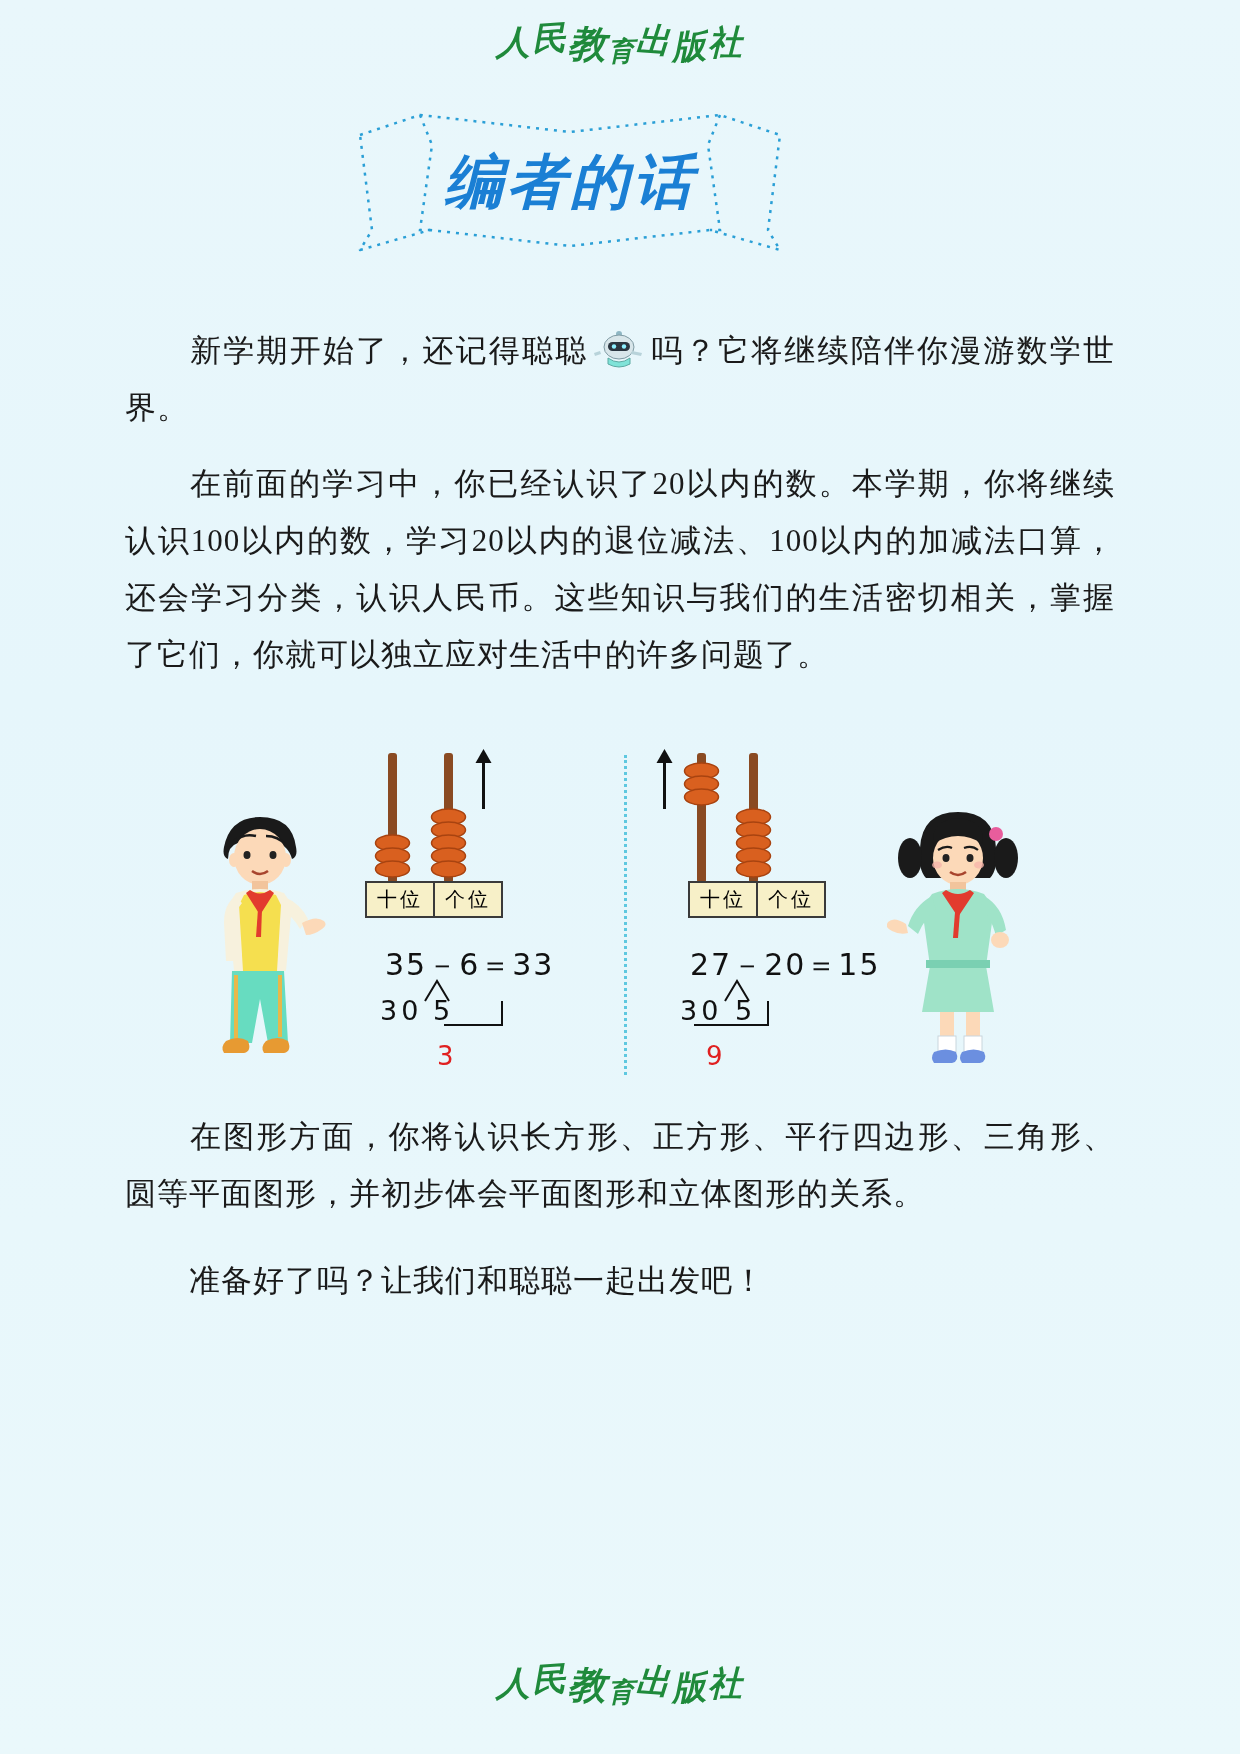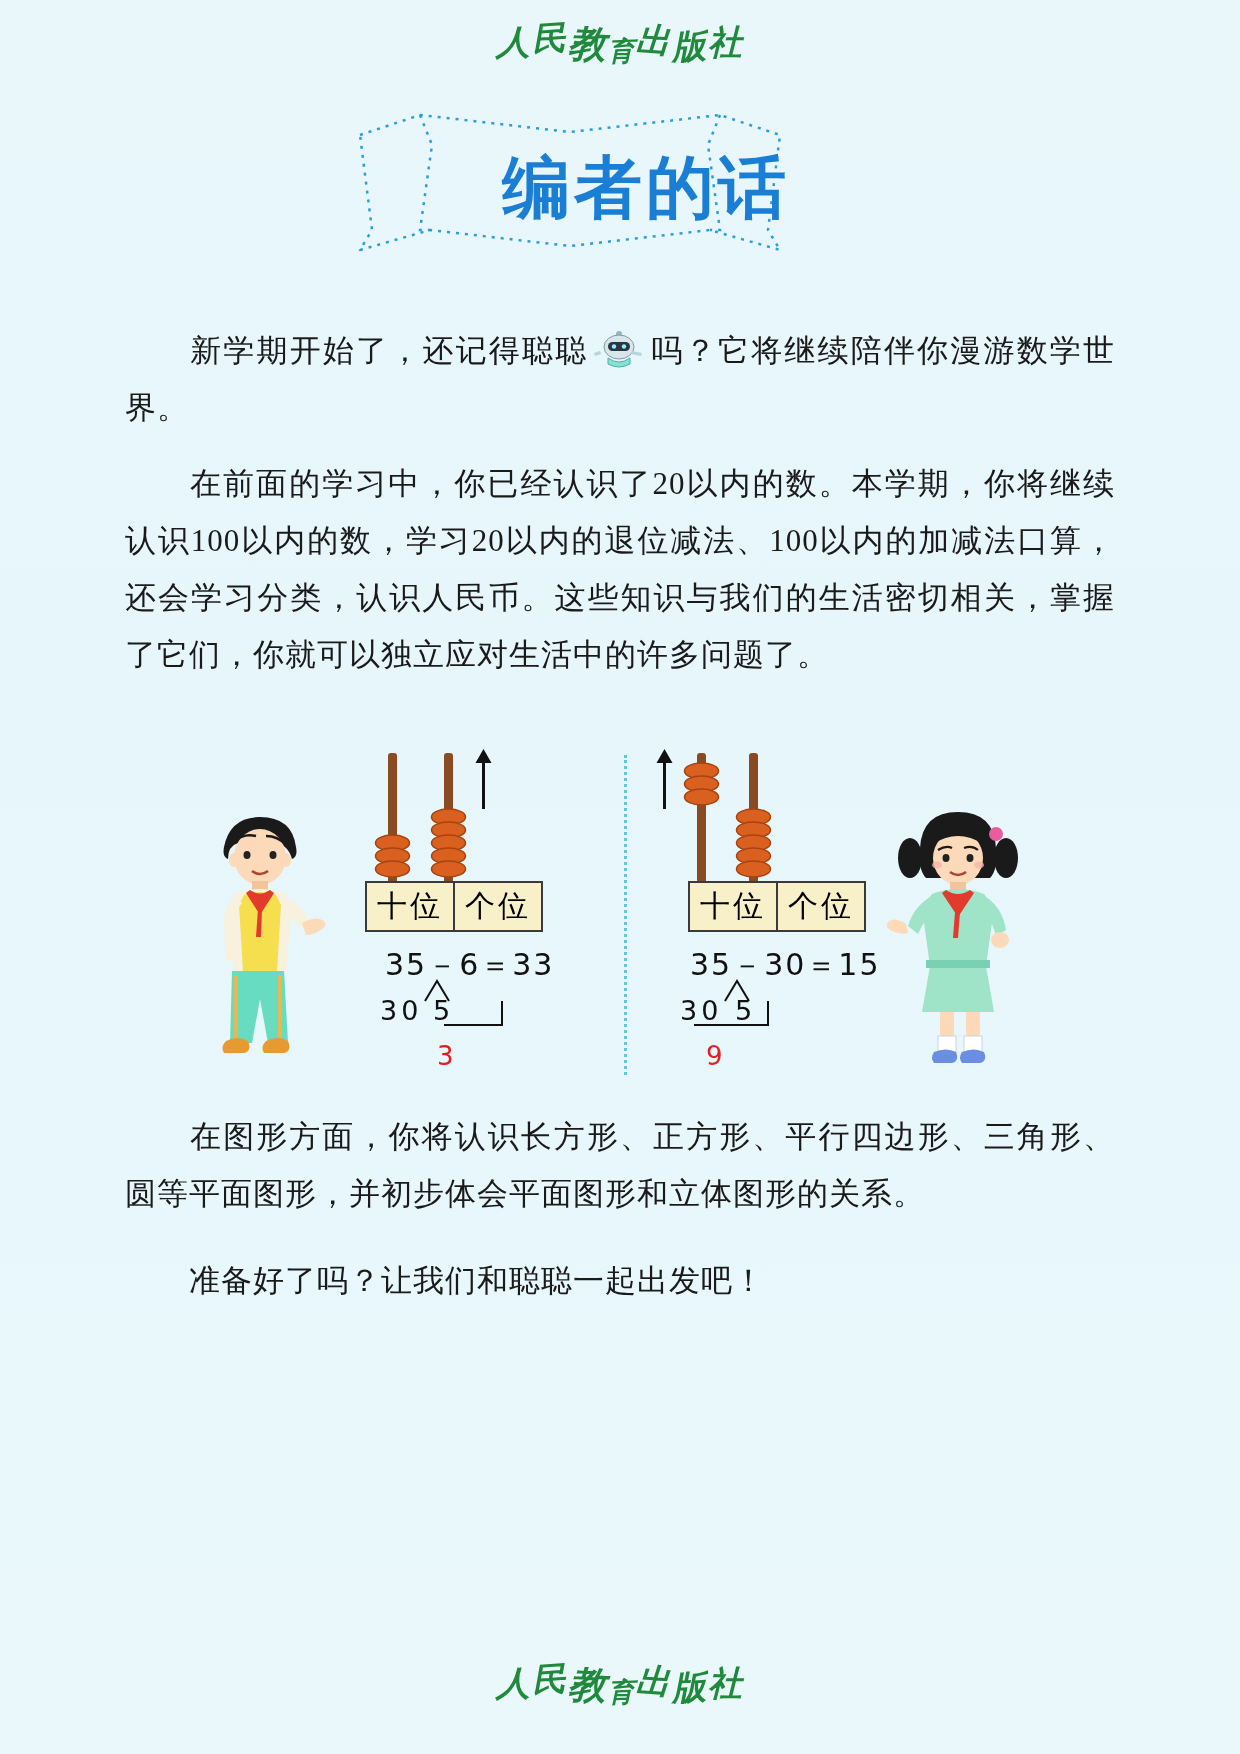"编者的话" .banner-title { font-size: 68px -> 59px; font-style: none -> italic; text-align: right -> center }
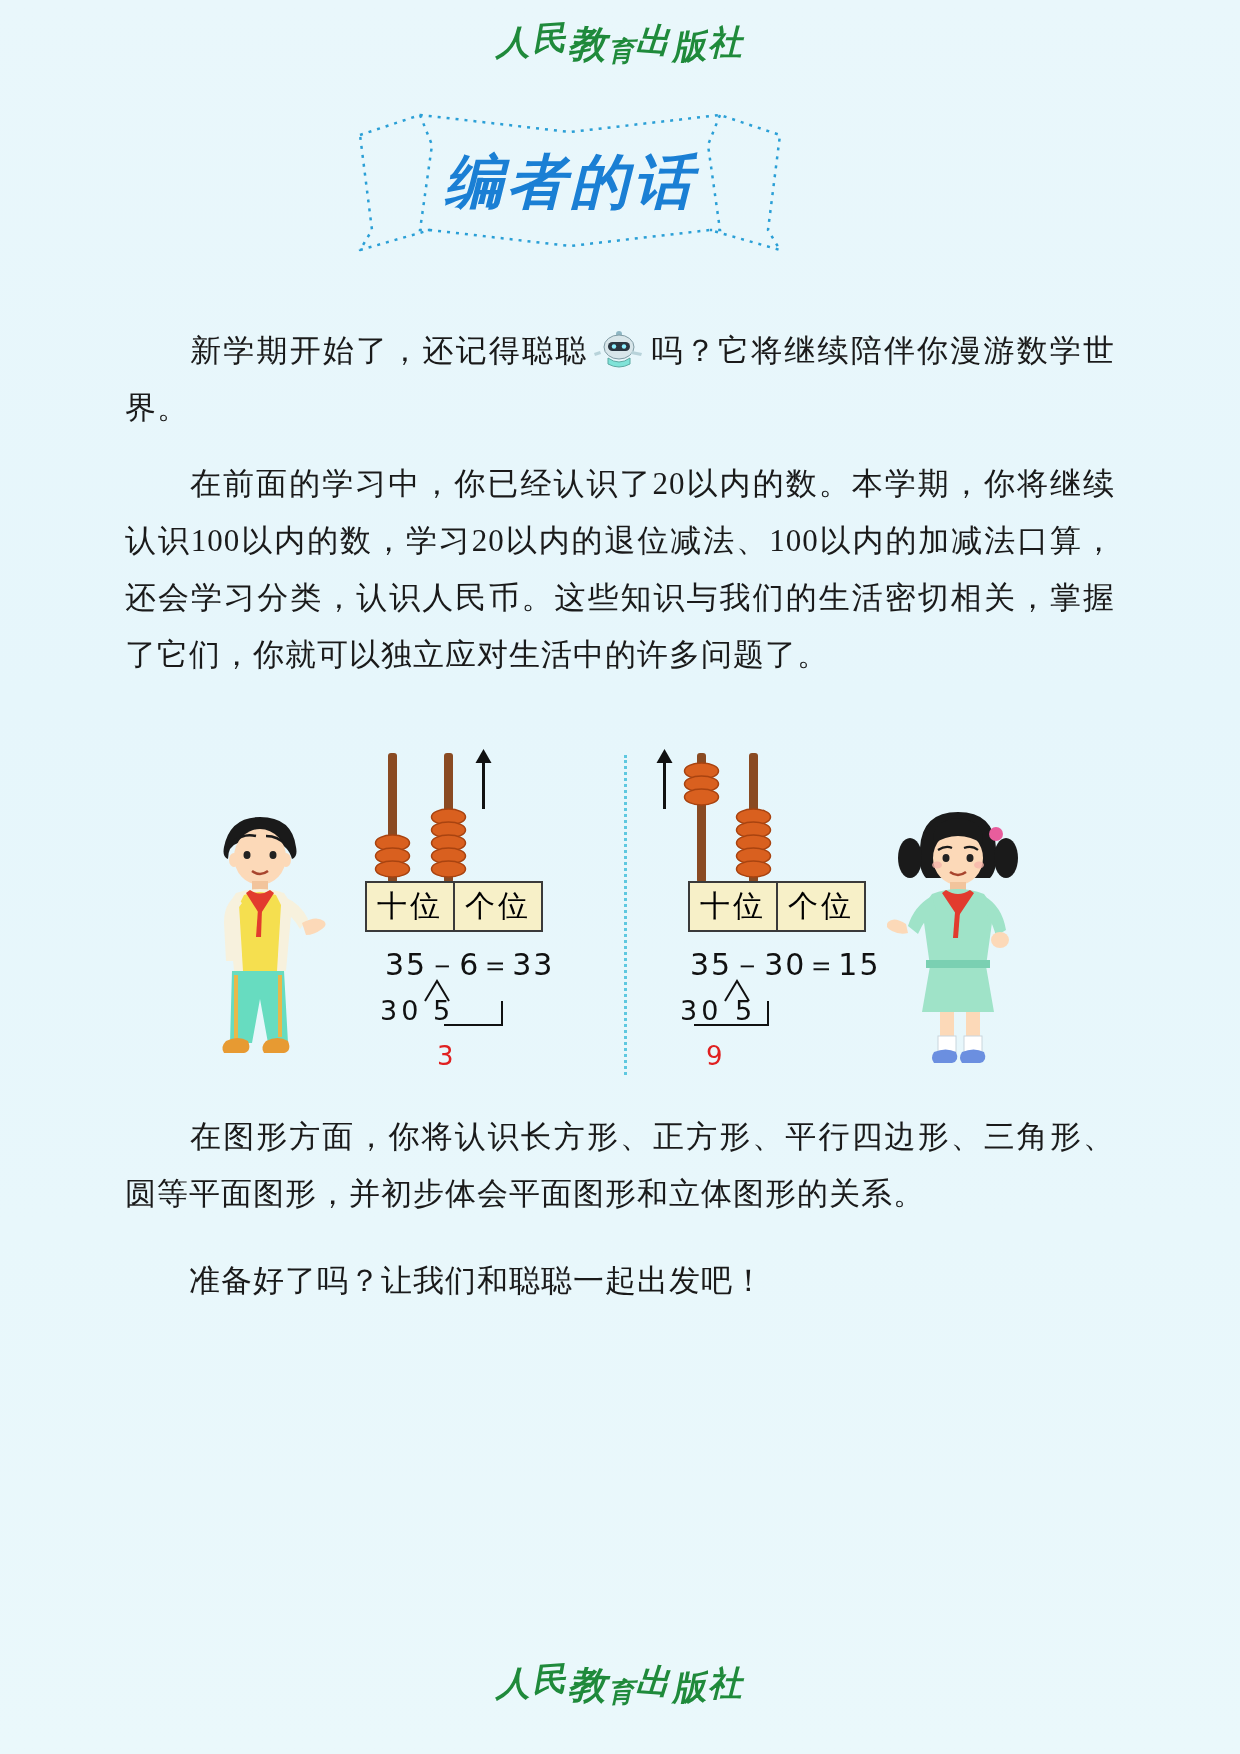"十位" .place-table { font-size: 30px -> 20px }
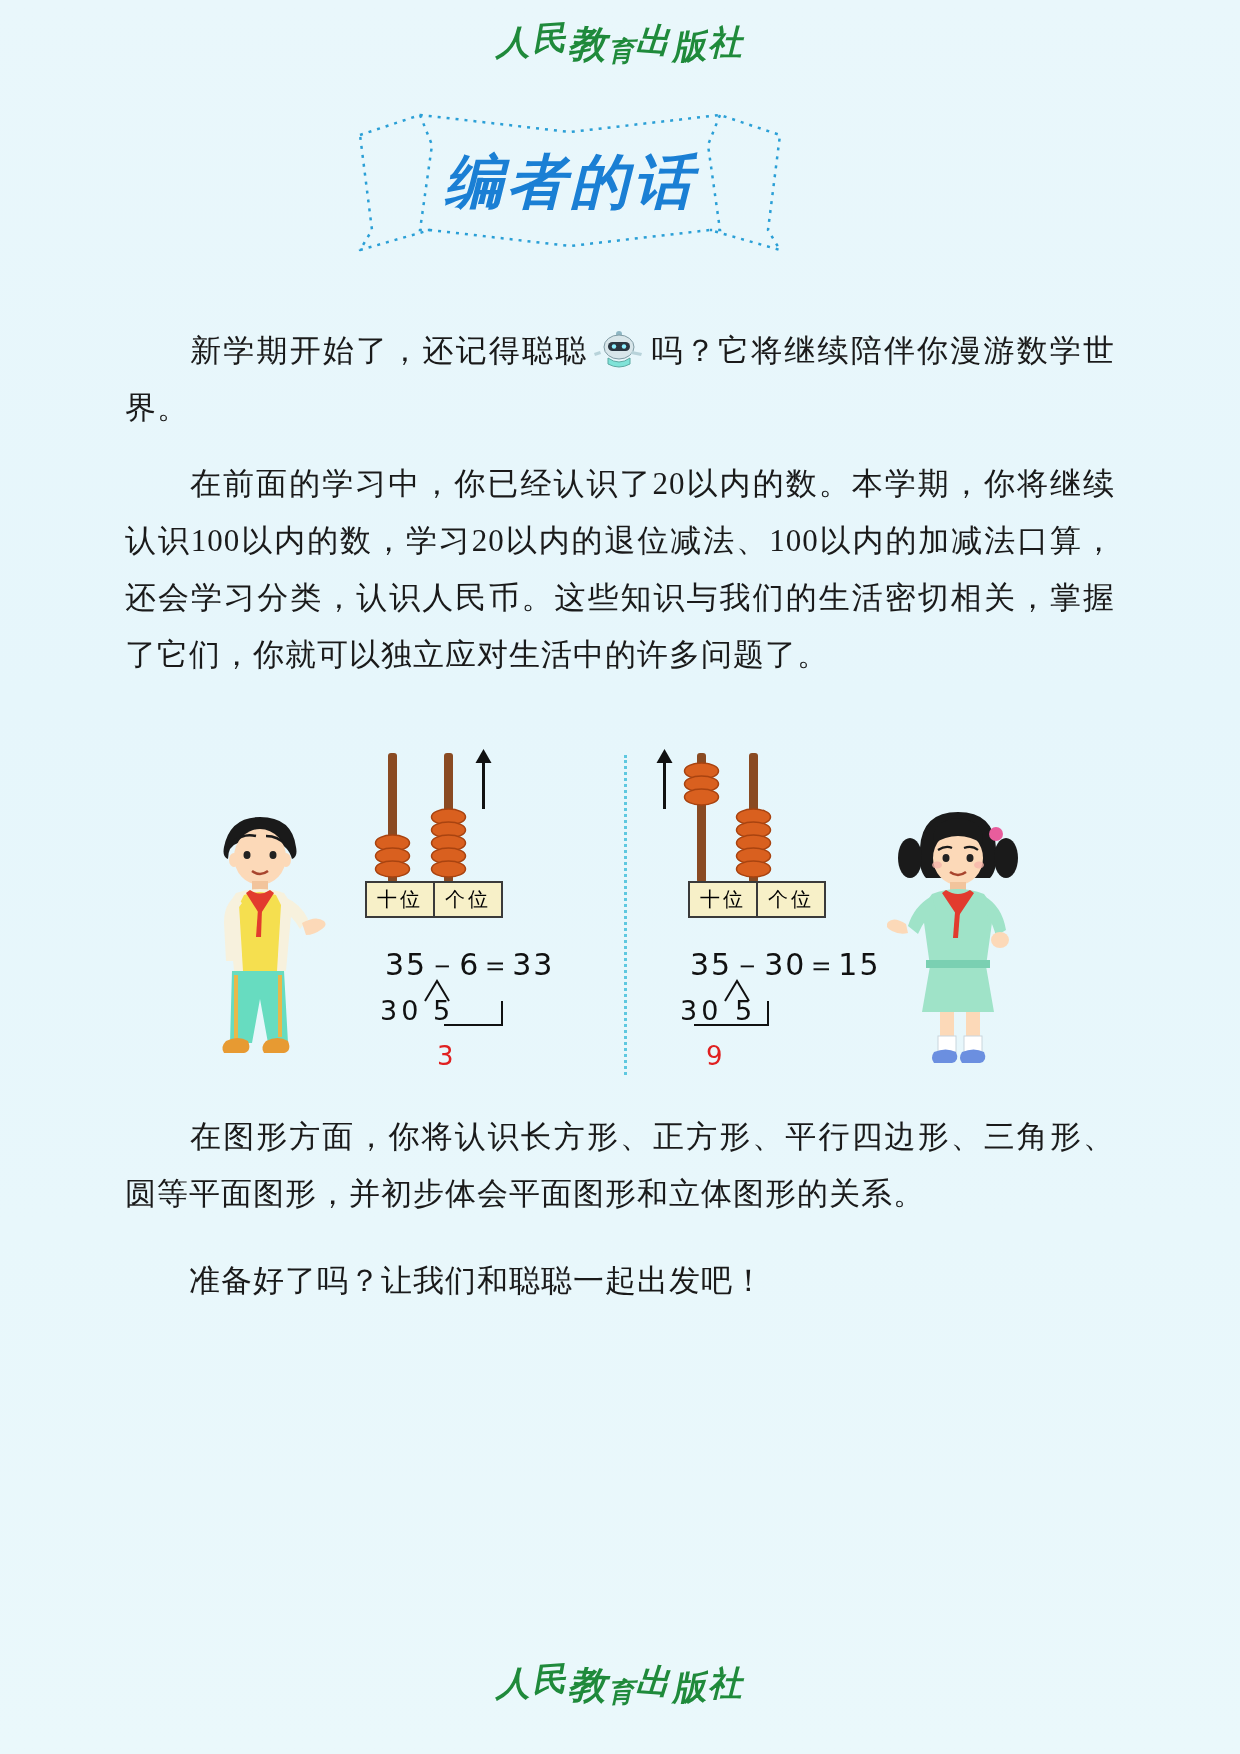"35－30＝15" div.equation { text: 35－30 -> 27－20 }
